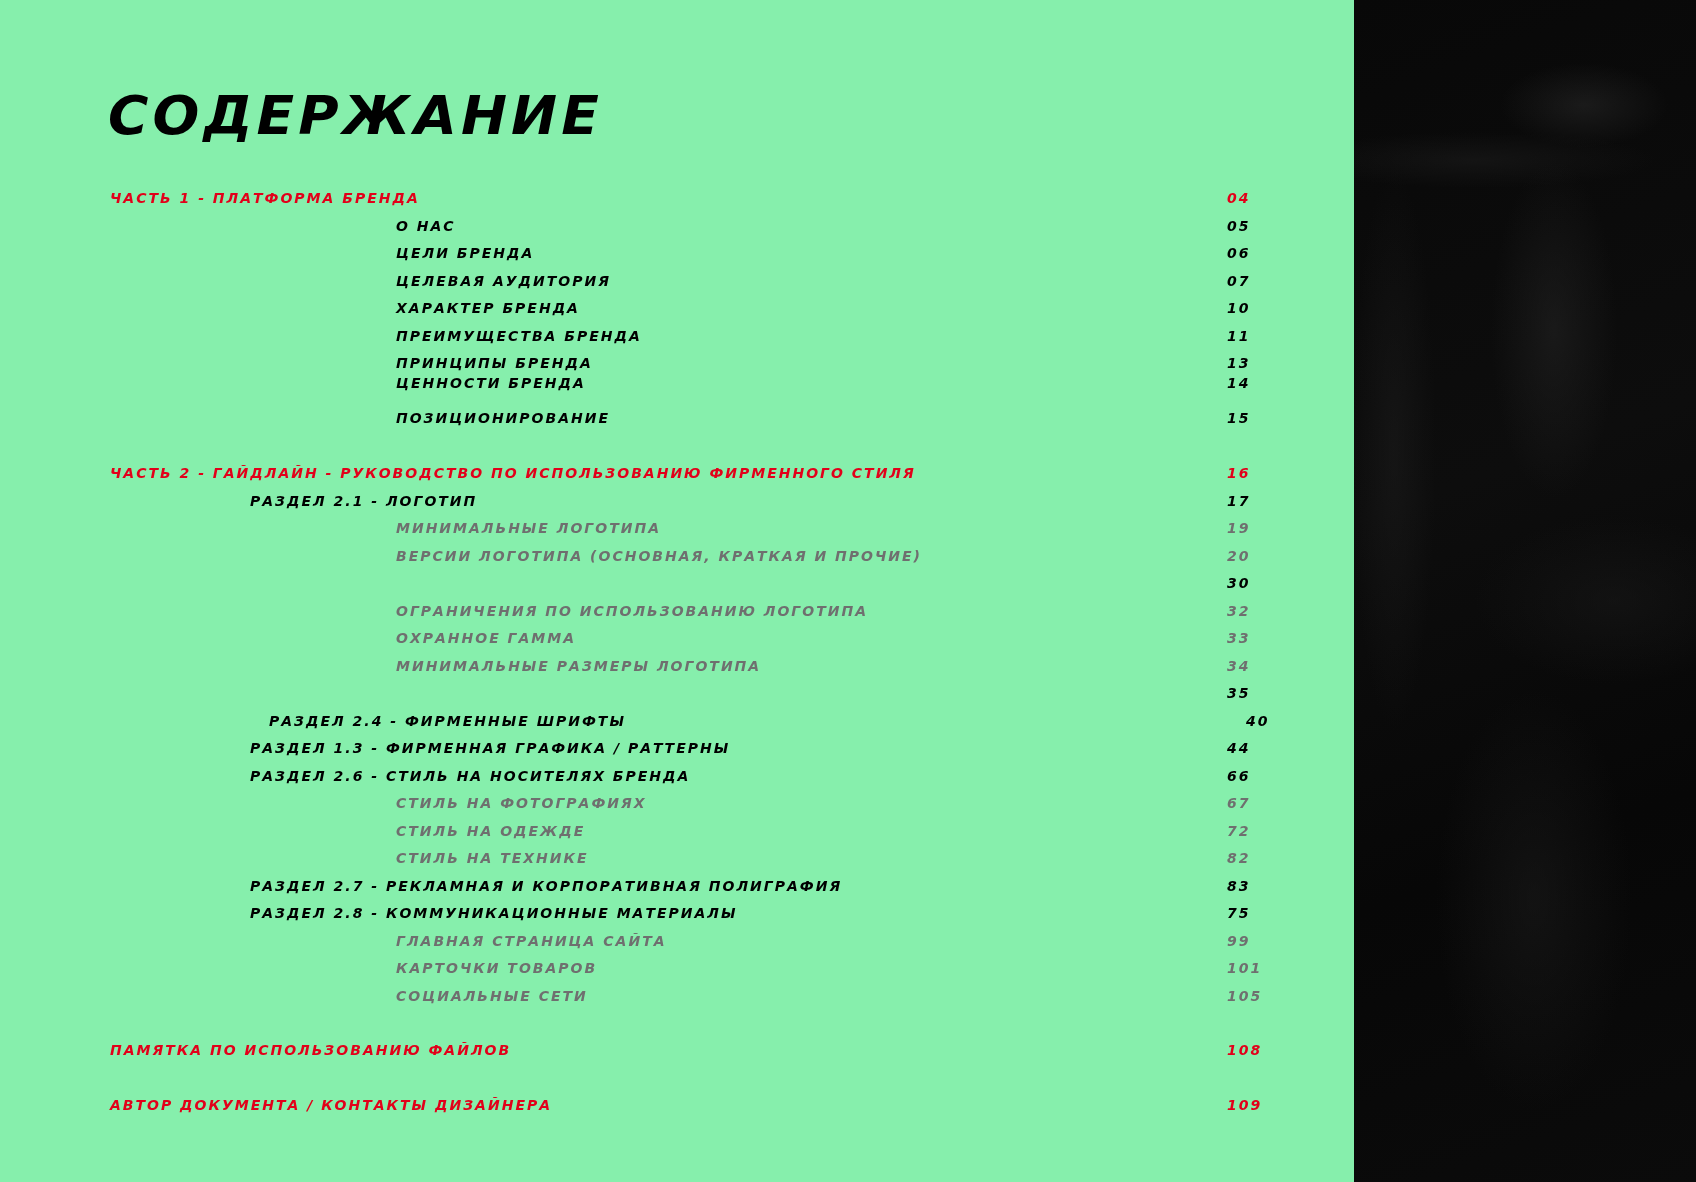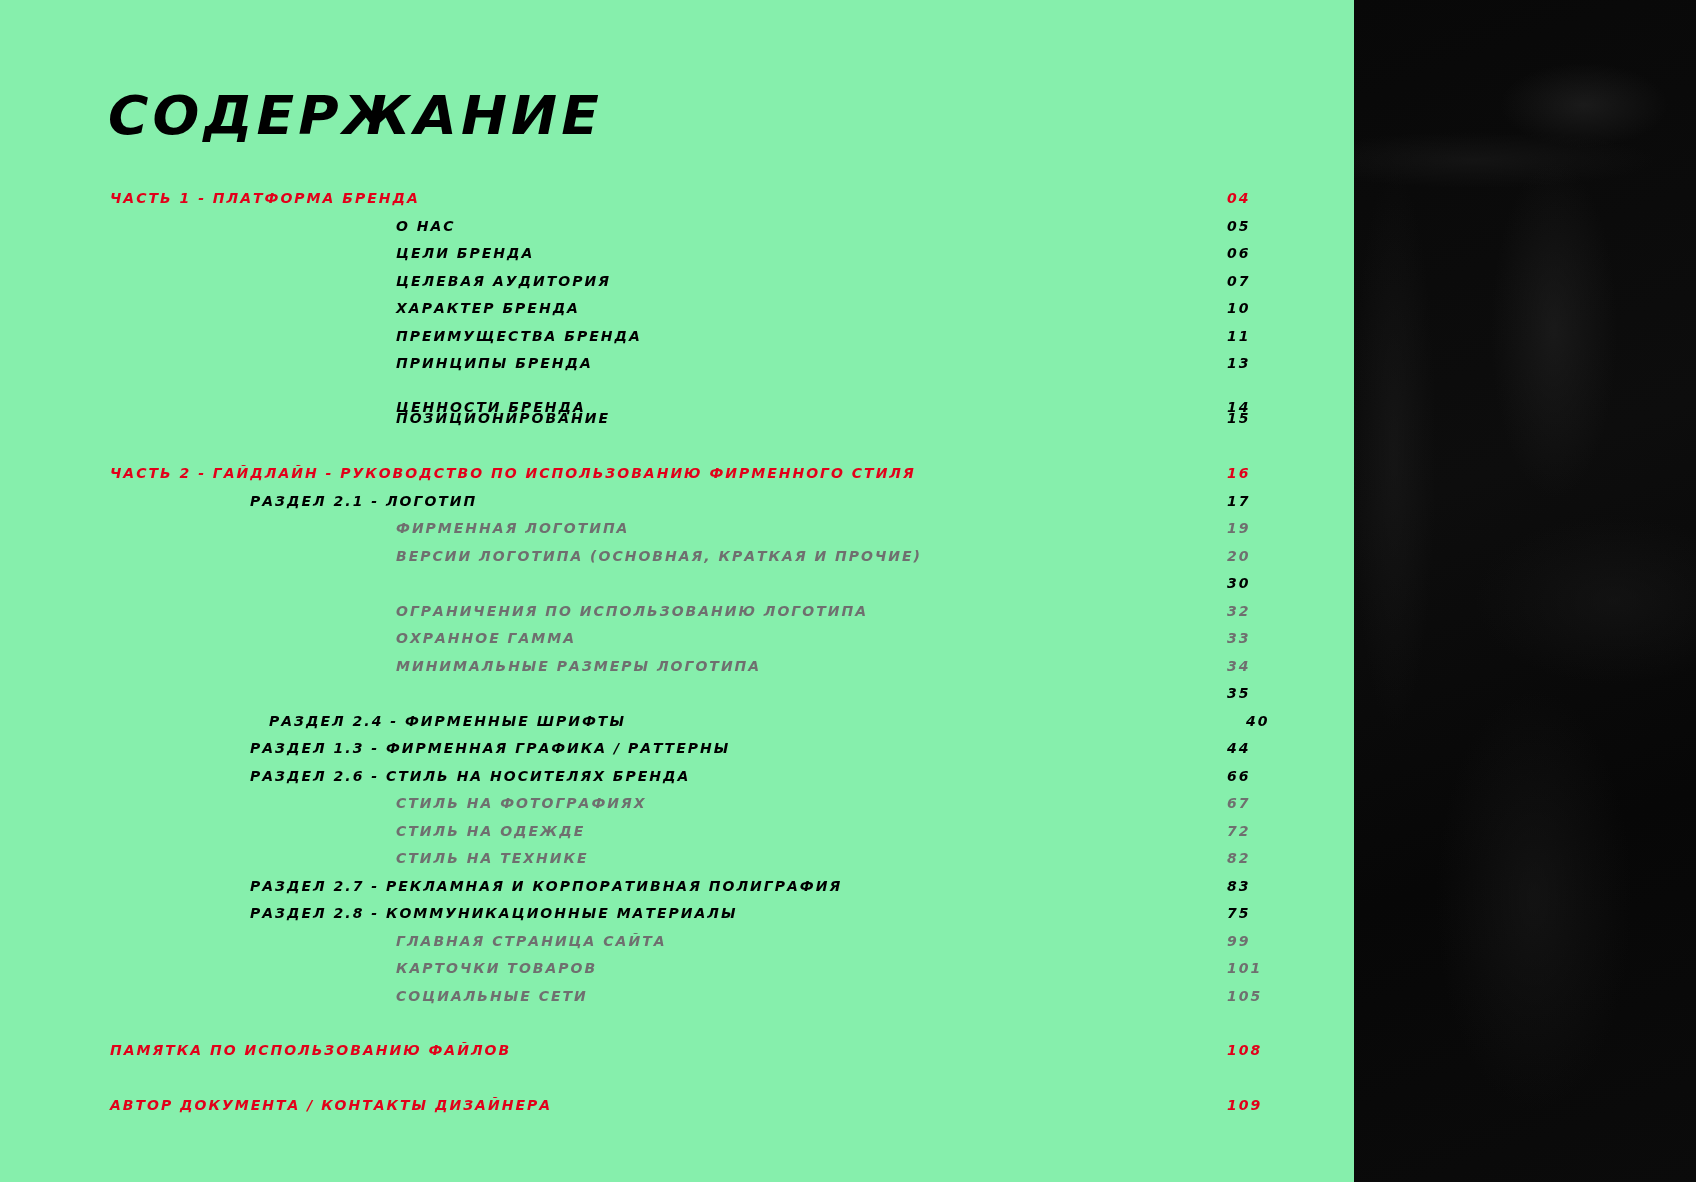"ЦЕННОСТИ БРЕНДА" div.row { top: 209px -> 185px }
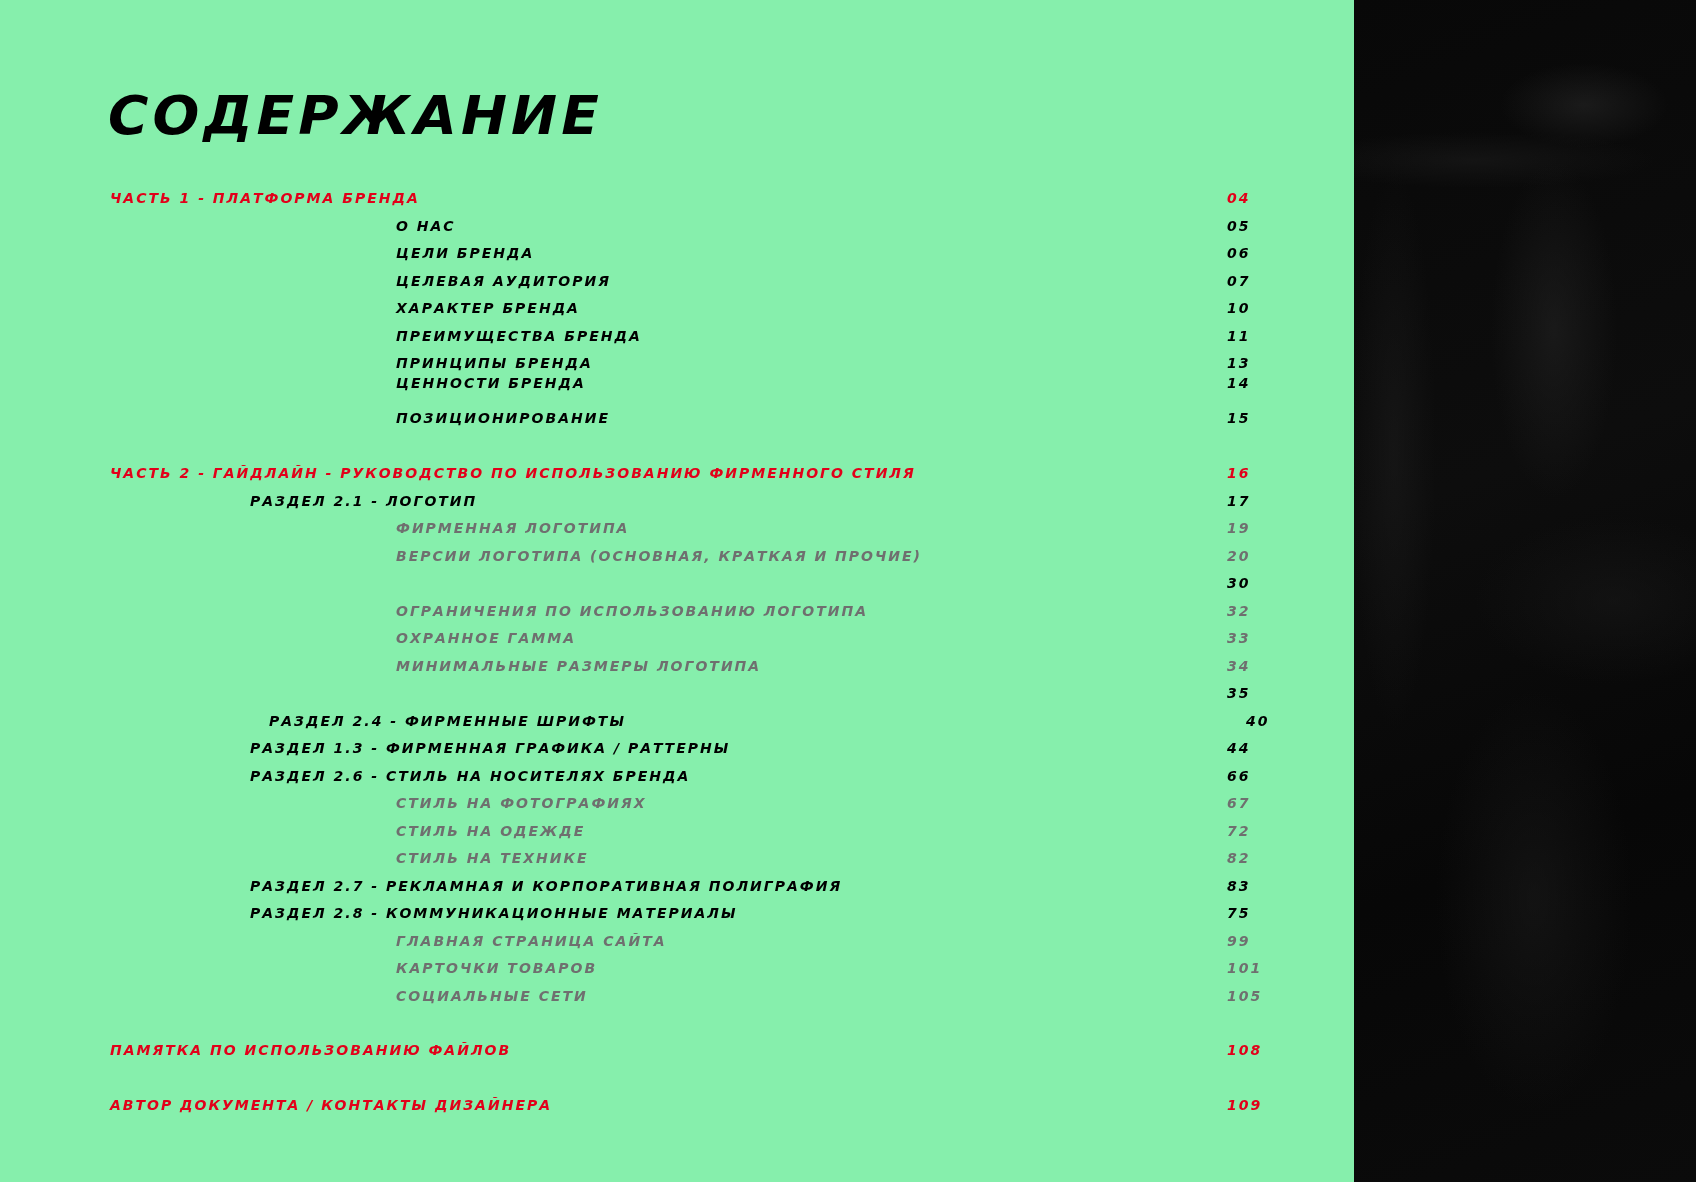"ФИРМЕННАЯ ЛОГОТИПА" span.label { text: ФИРМЕННАЯ -> МИНИМАЛЬНЫЕ }
